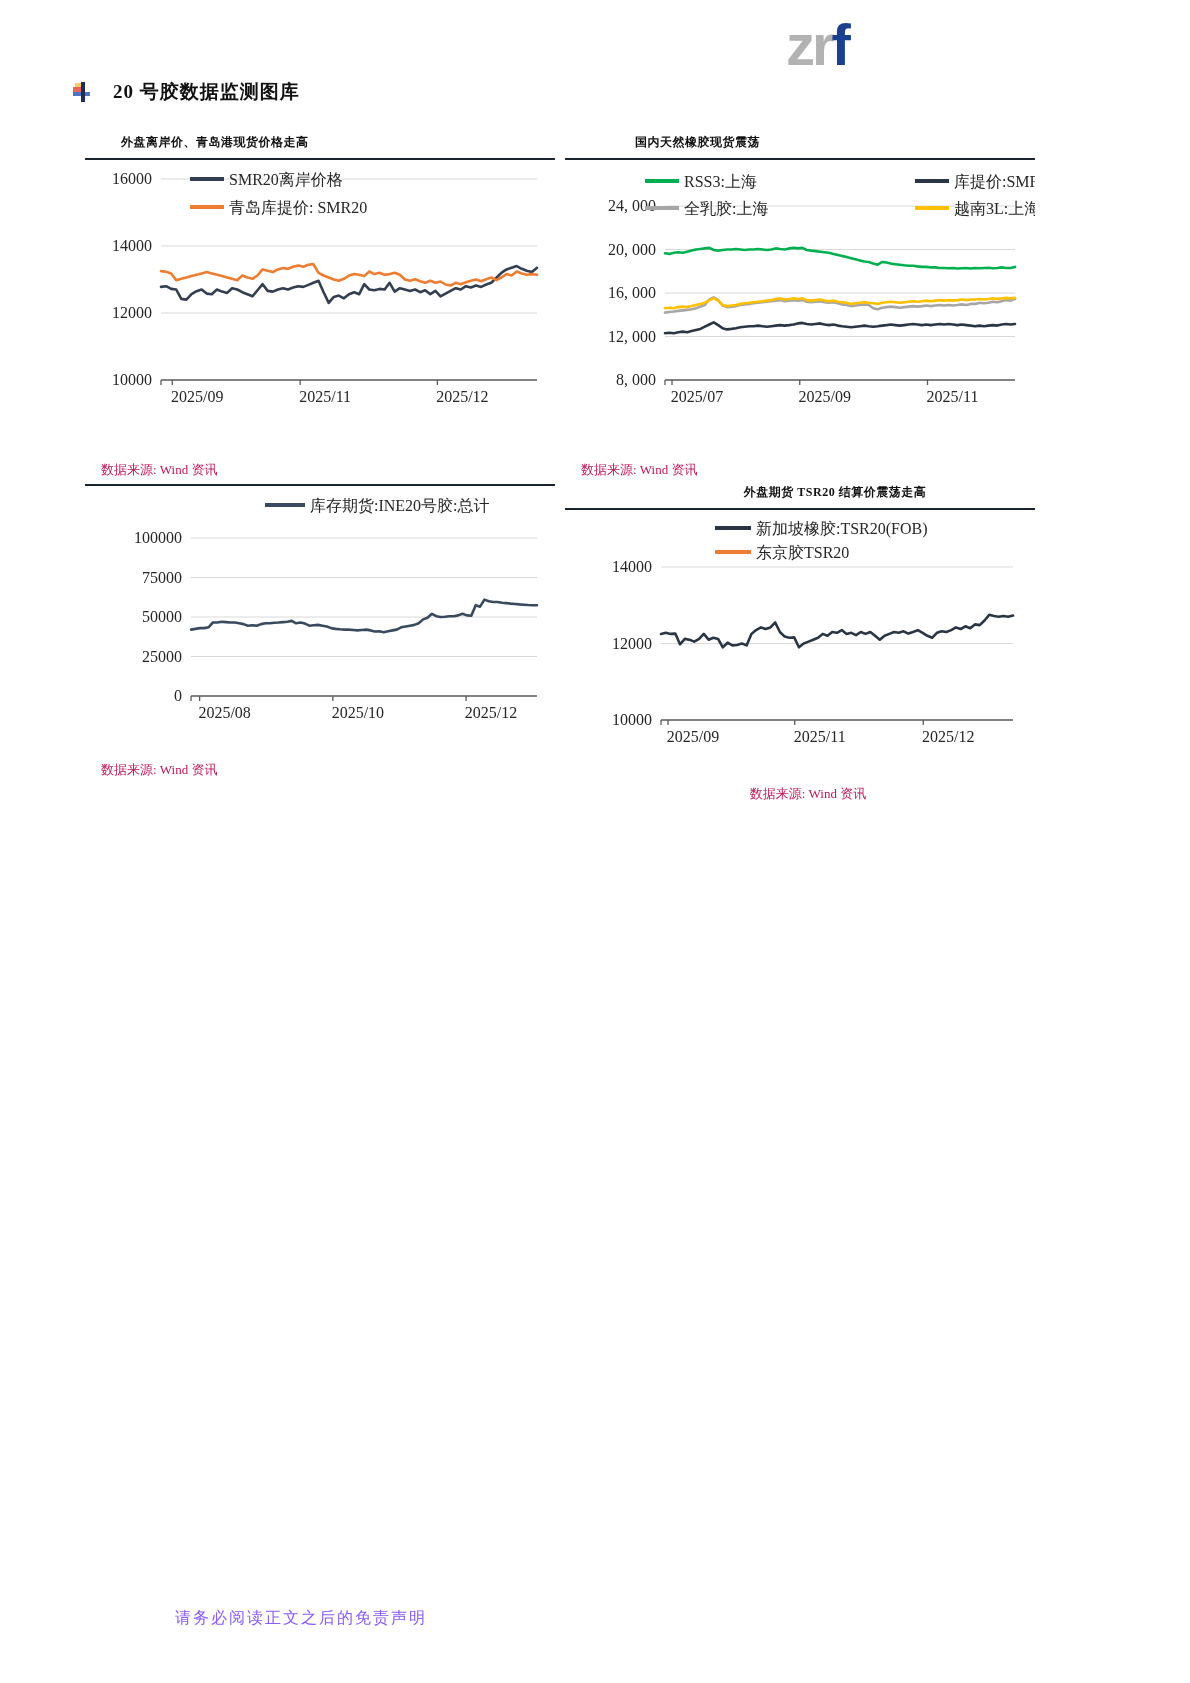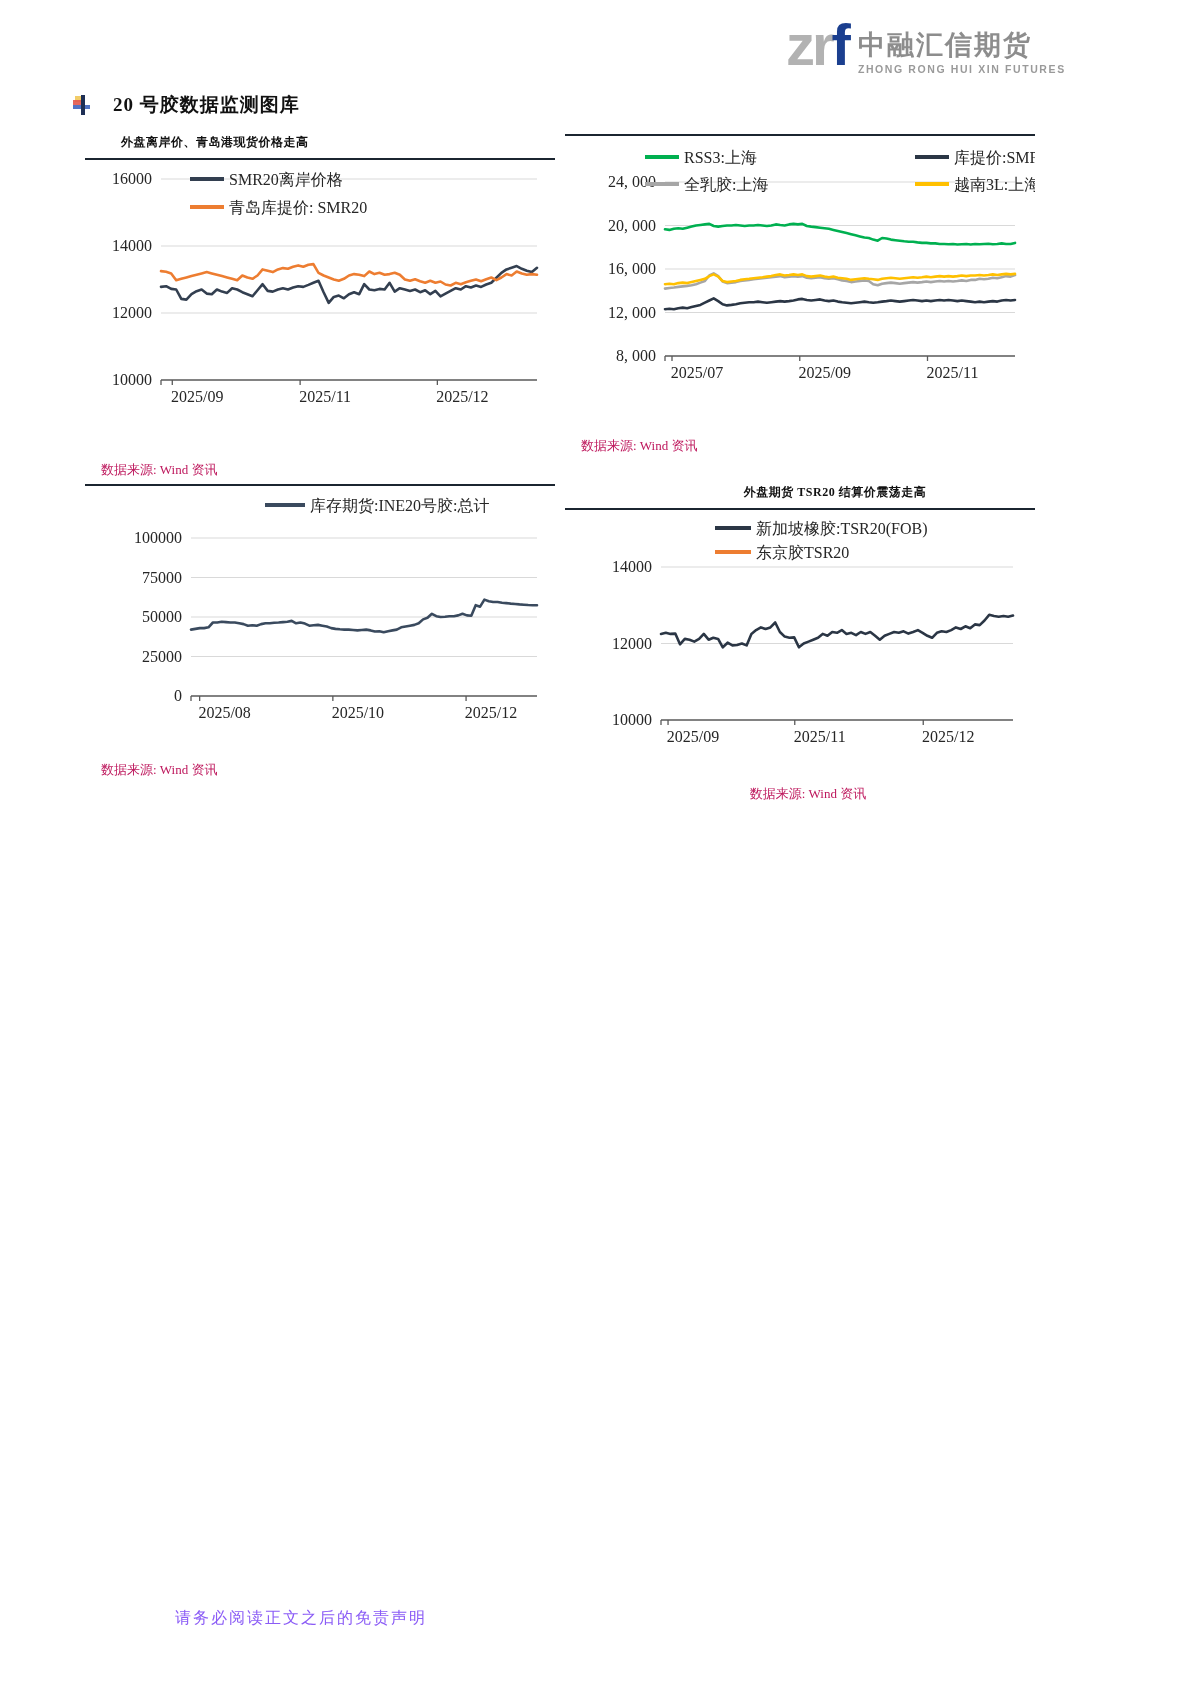"中融汇信期货" div.logo-names { html: <div> <div>中融汇信期货</div> <div>ZHONG RONG HUI XIN FUTURES</div> </div> -> none }
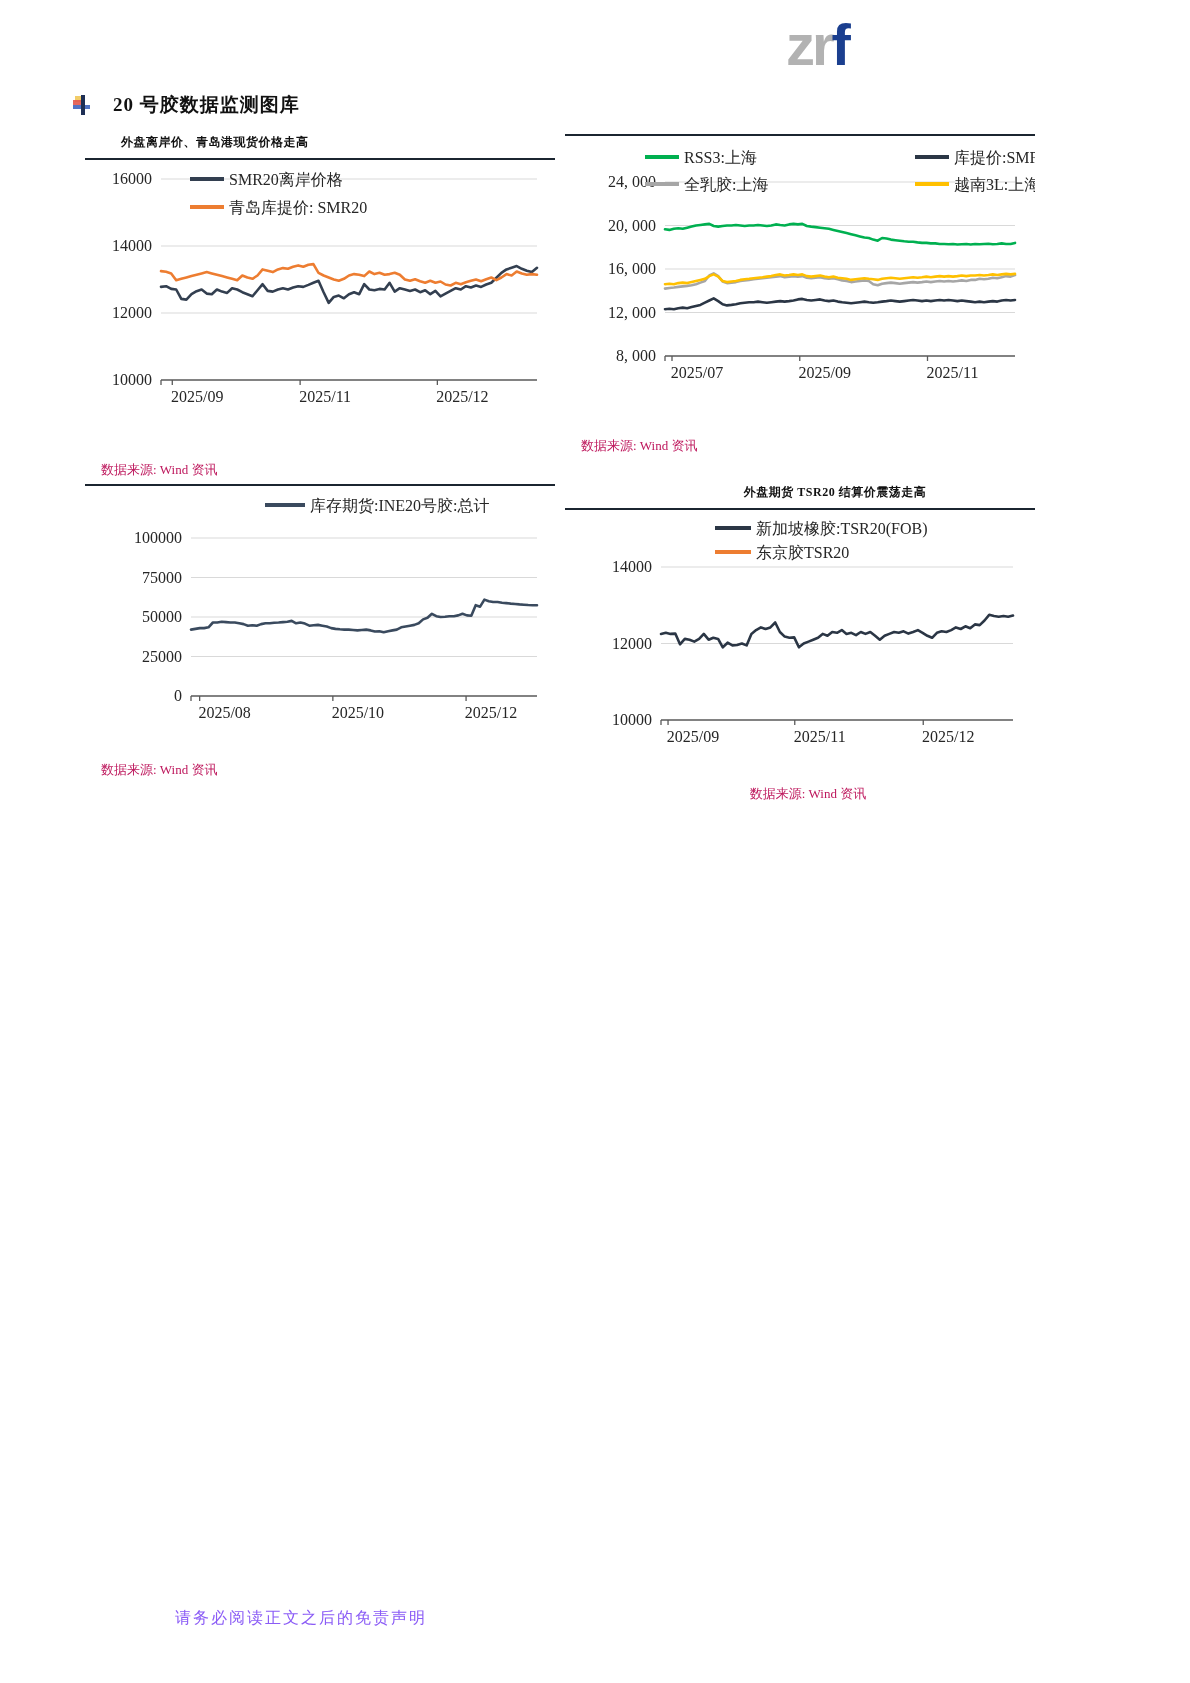"20 号胶数据监测图库" .section-head { top: 92px -> 79px }
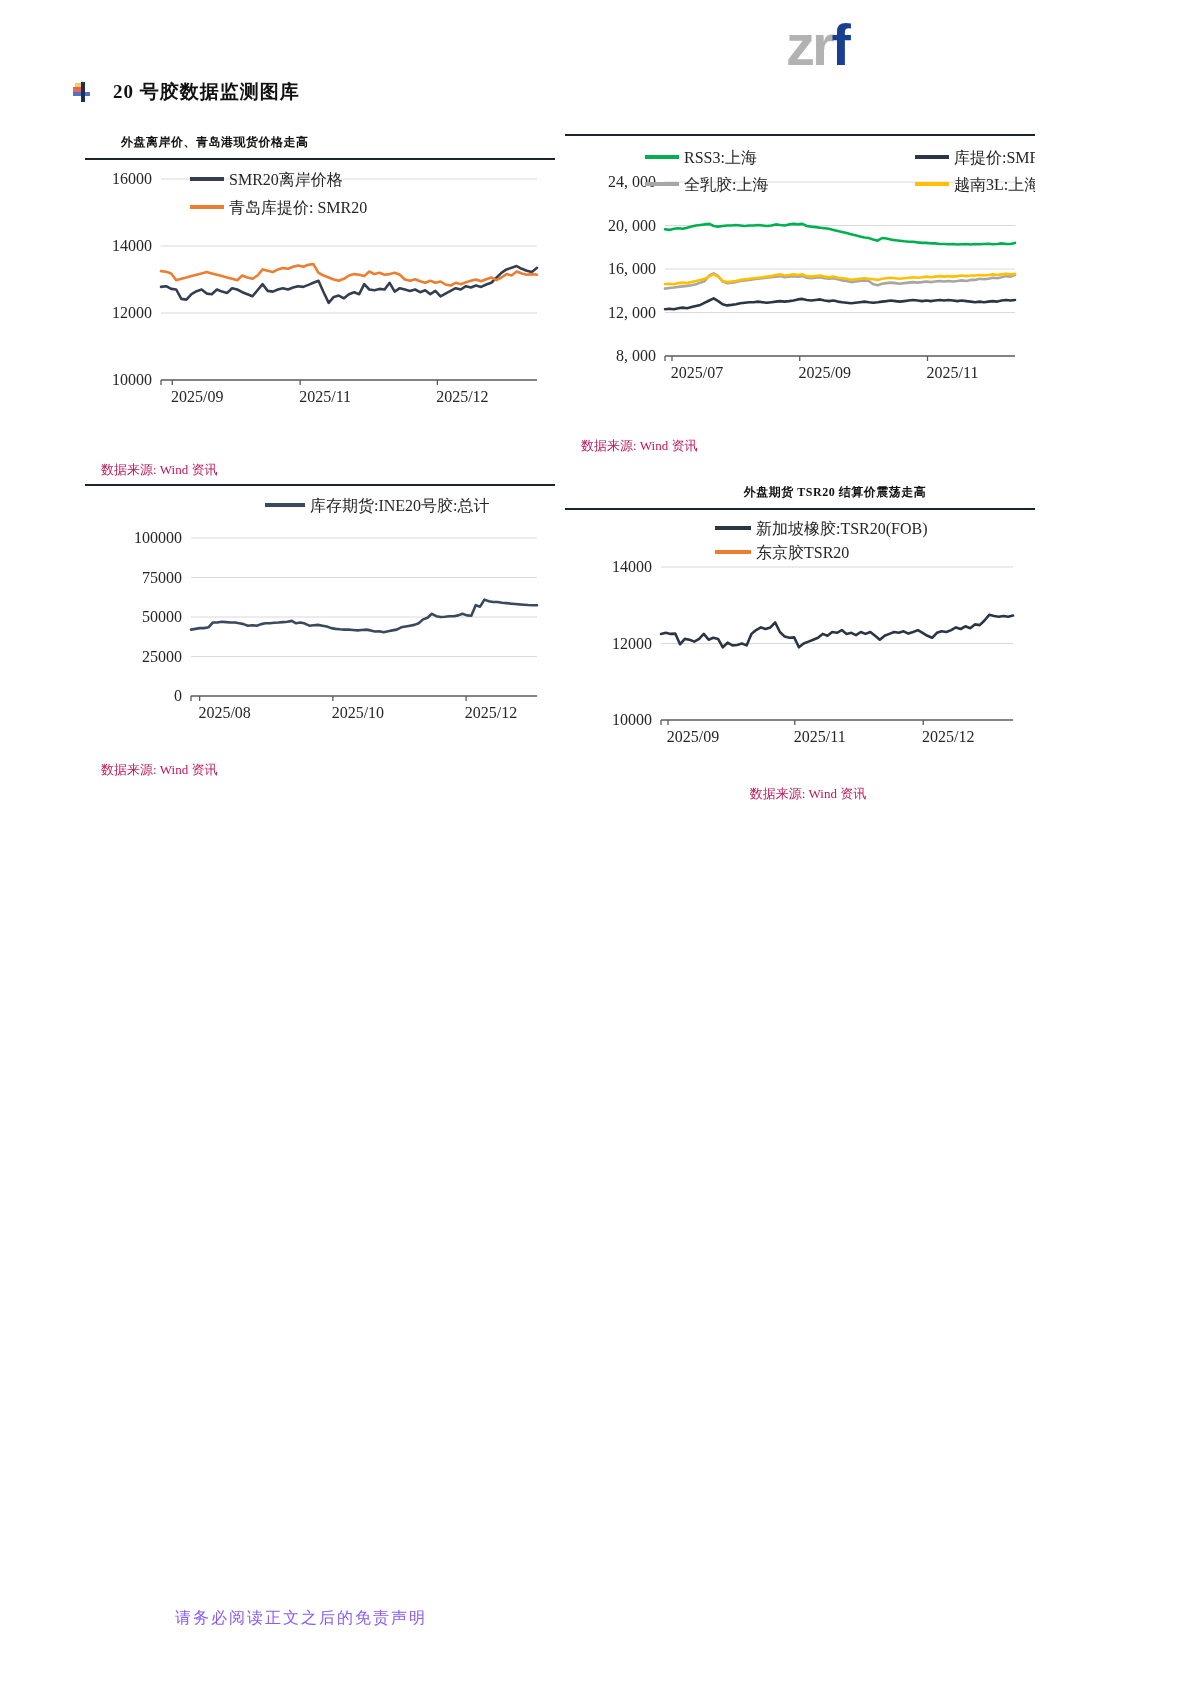"国内天然橡胶现货震荡" div.panel-title { html: none -> <div>国内天然橡胶现货震荡</div> }
